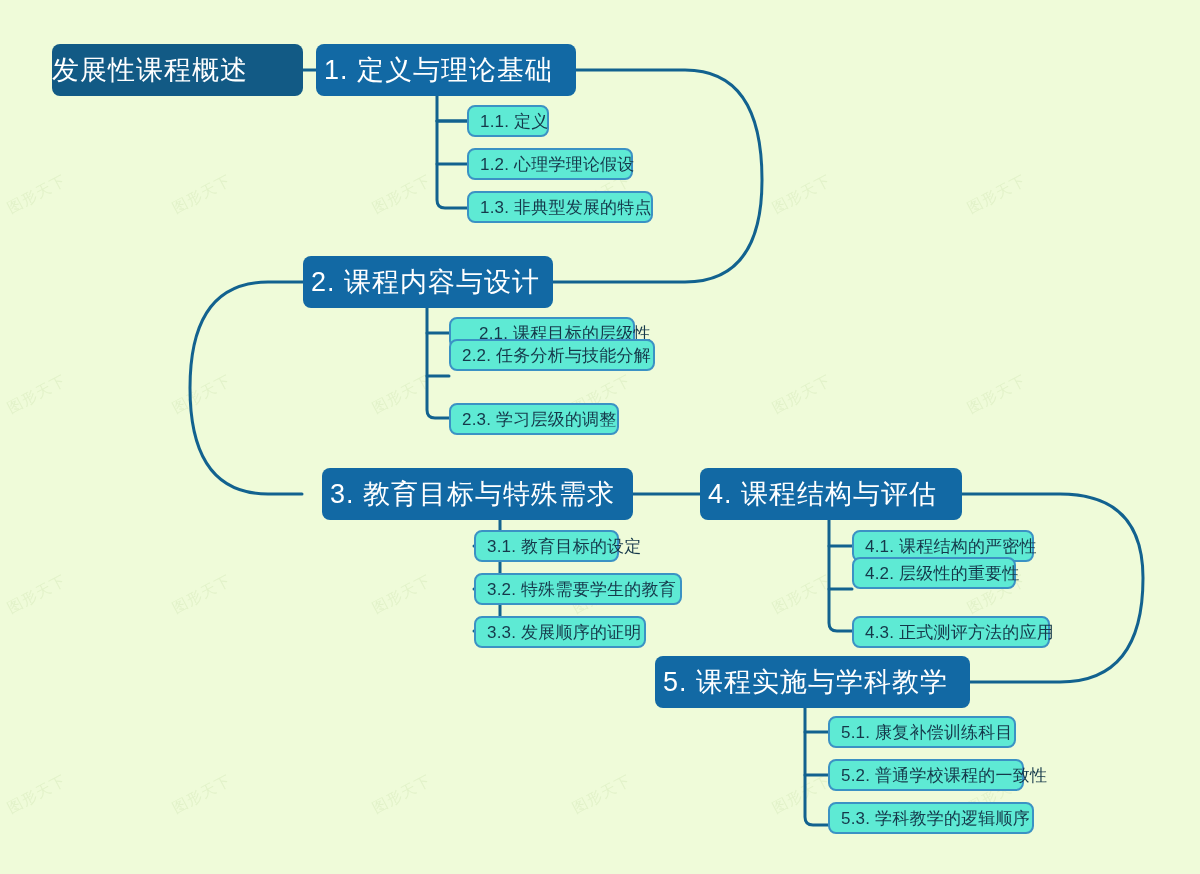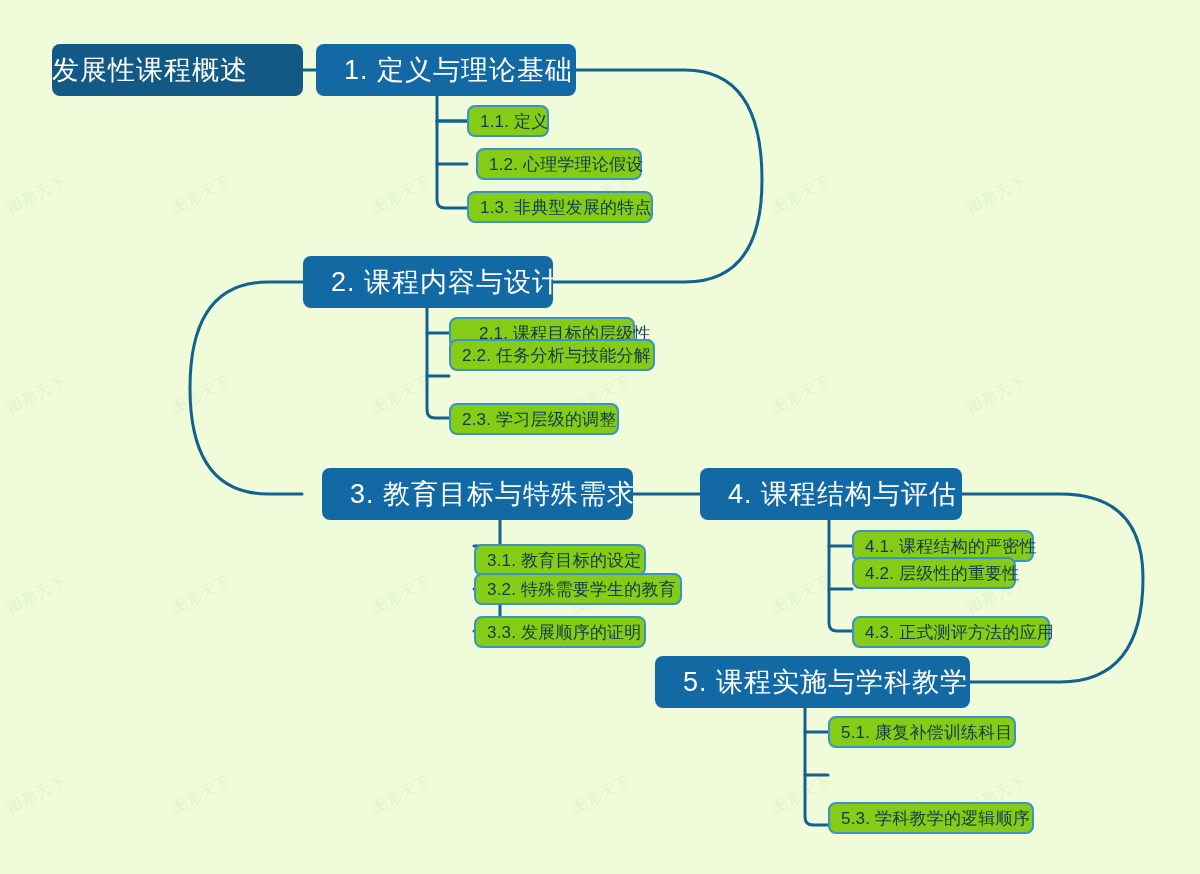"1. 定义与理论基础" .main { padding: 0 28px -> 0 8px }
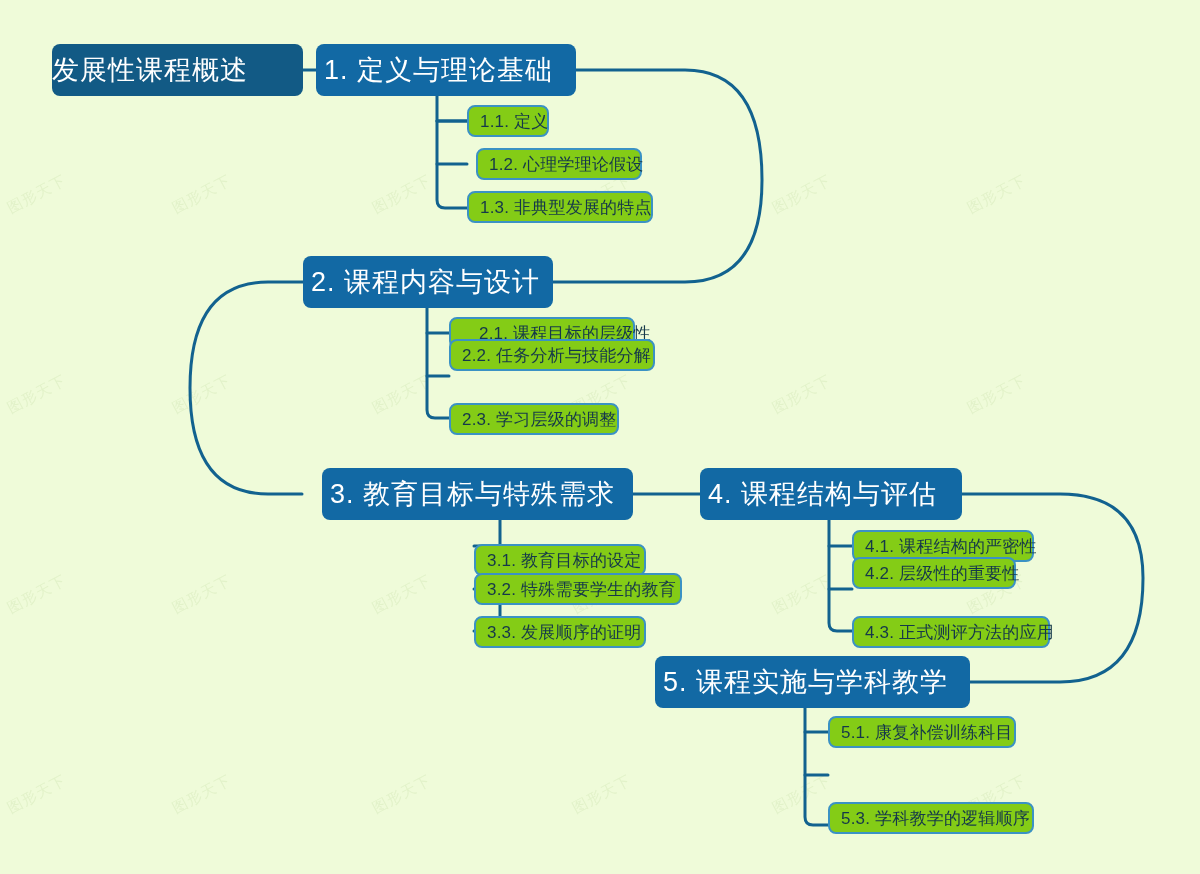"1.1. 定义" .leaf { background: #84cc16 -> #5eead4 }
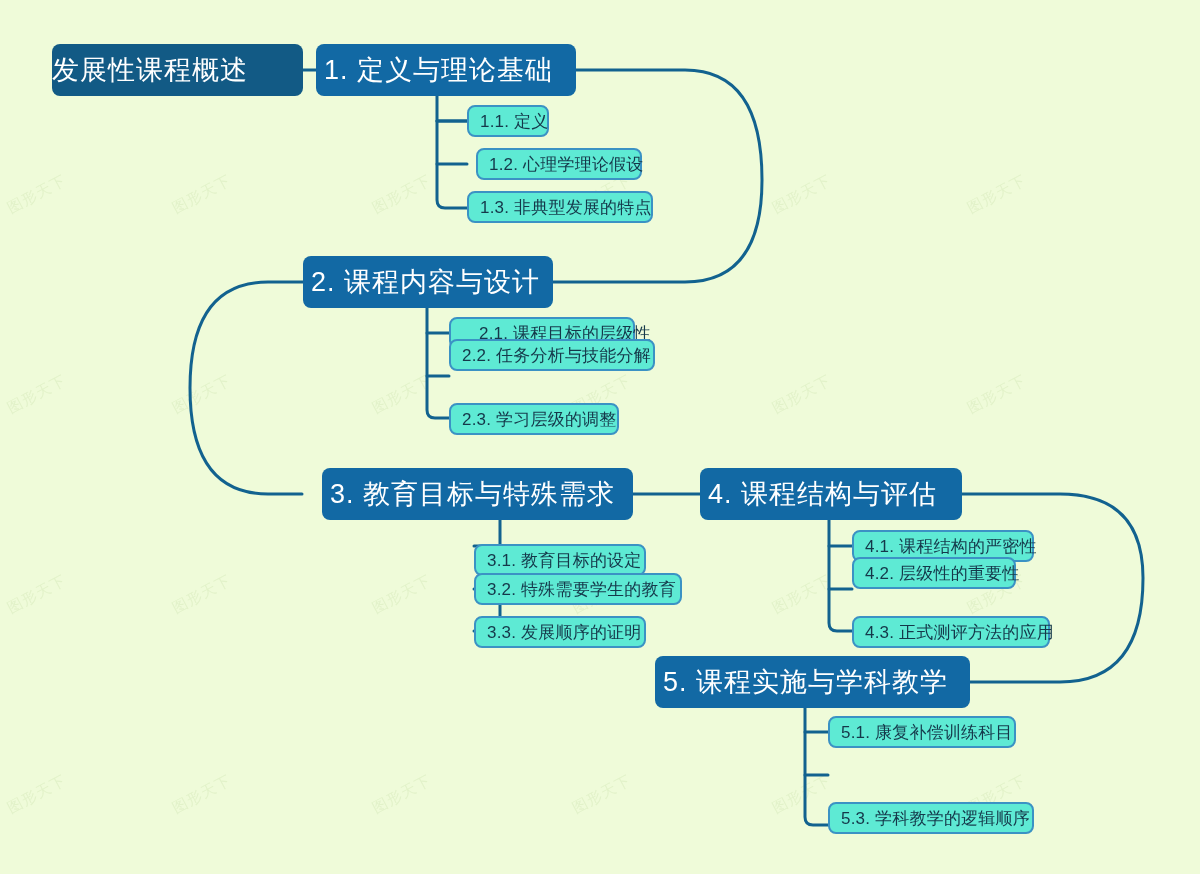"1.2. 心理学理论假设" div.node { margin-left: 9px -> none }
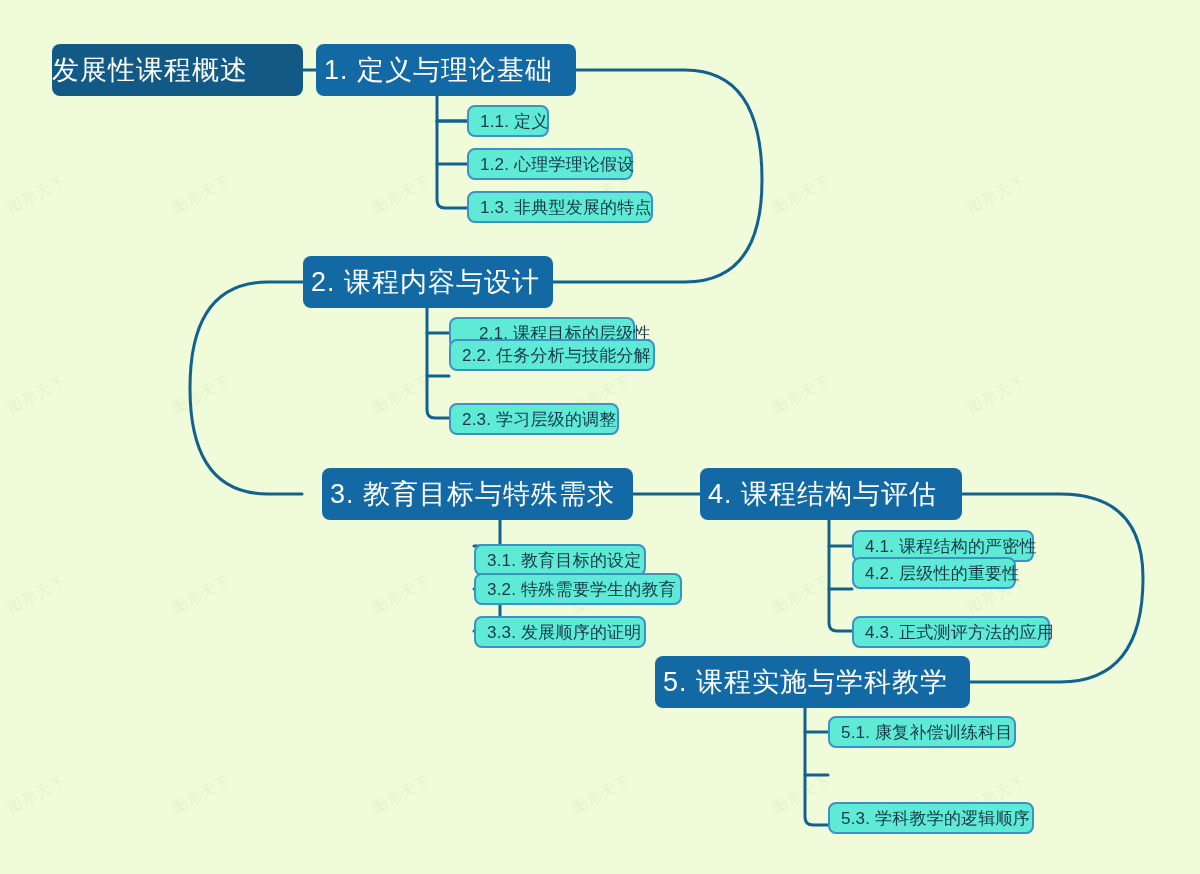"3.1. 教育目标的设定" div.node { margin-top: 14px -> none; width: 172px -> 145px }
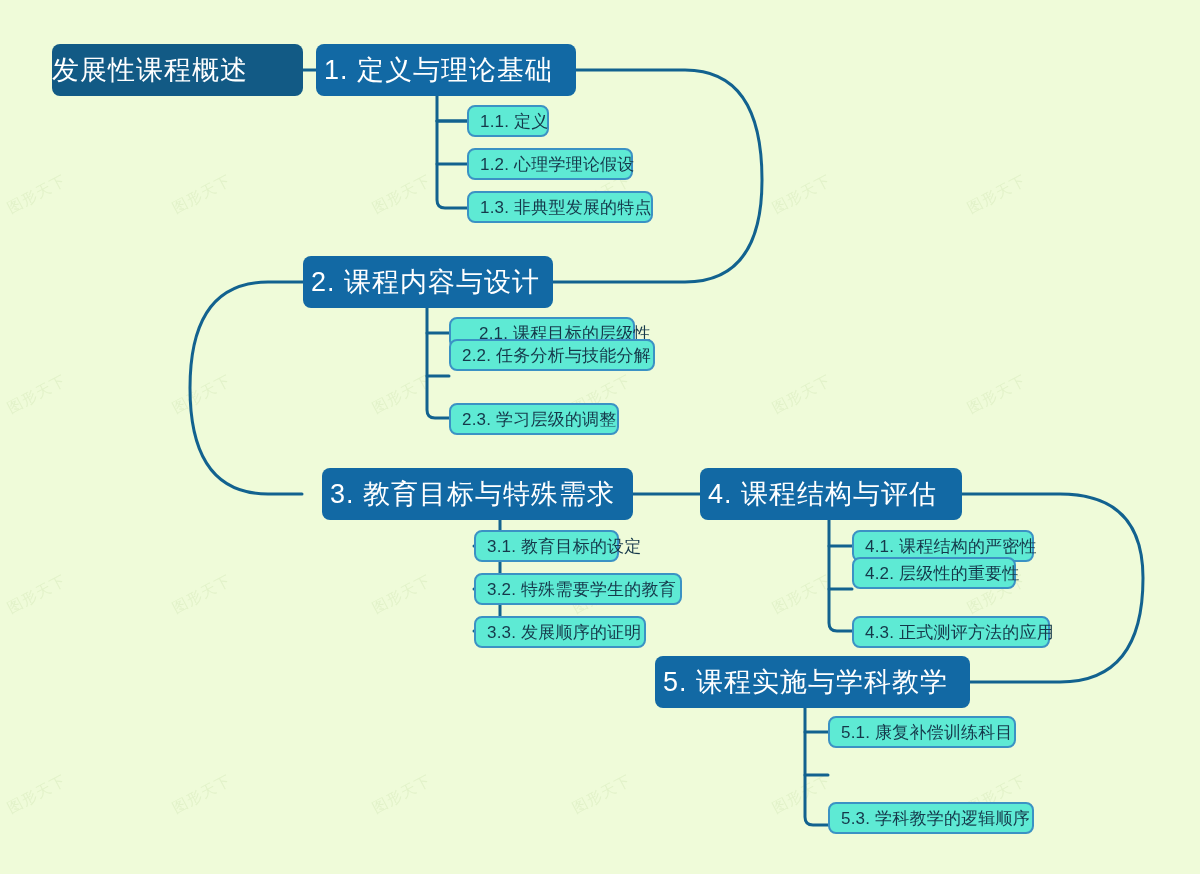"5.2. 普通学校课程的一致性" div.node { html: none -> <div> <span>5.2. 普通学校课程的一致性</span> </div> }
